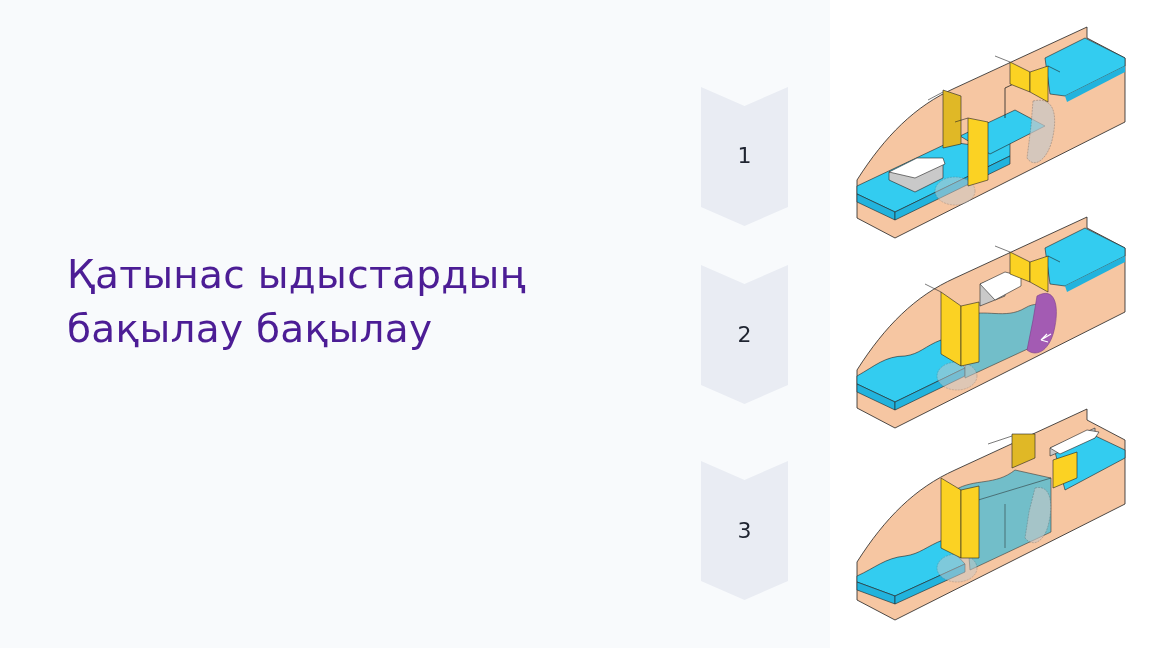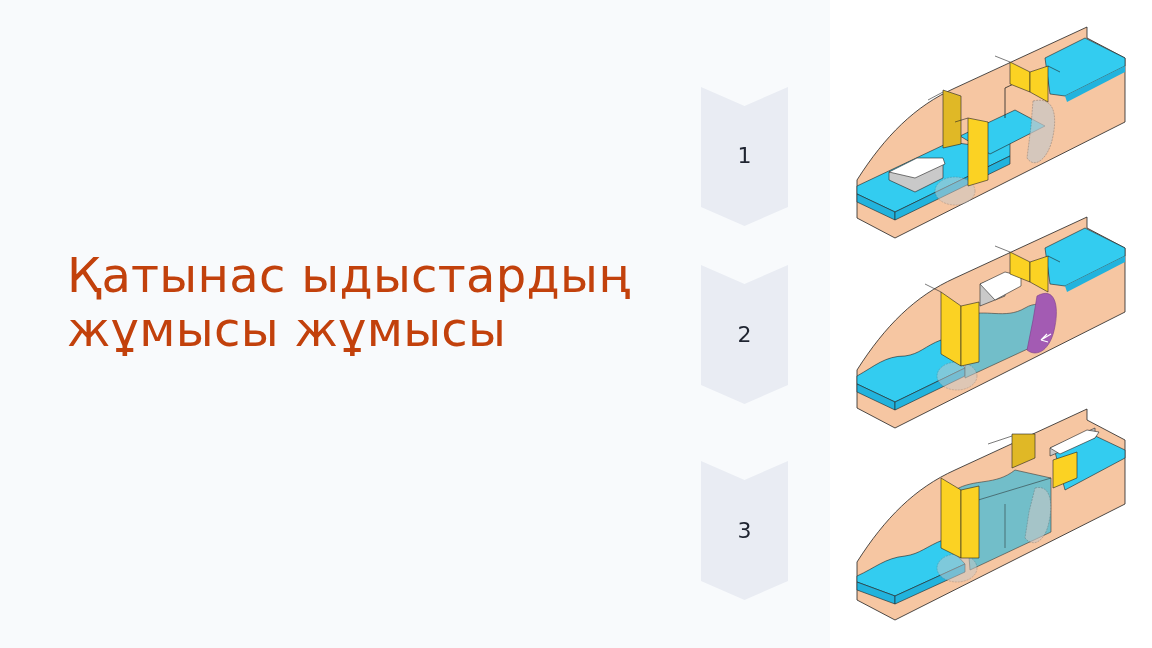"Қатынас ыдыстардың" .title { color: #c2410c -> #4c1d95; font-size: 48px -> 39px }
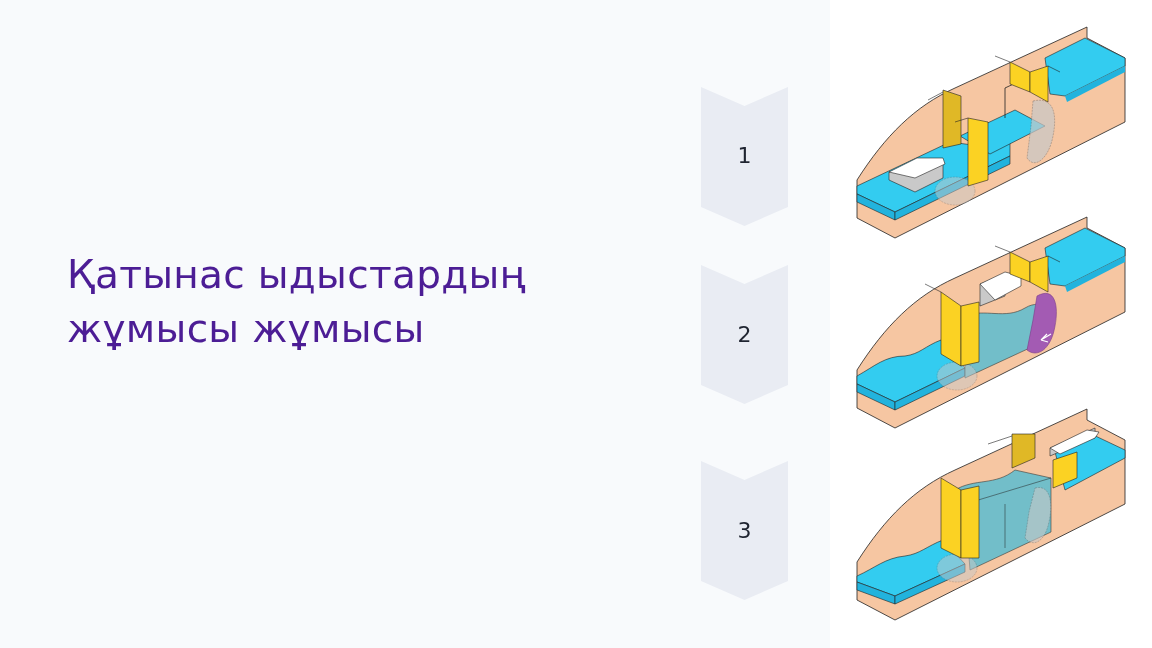"жұмысы жұмысы" span { text: жұмысы жұмысы -> бақылау бақылау }
